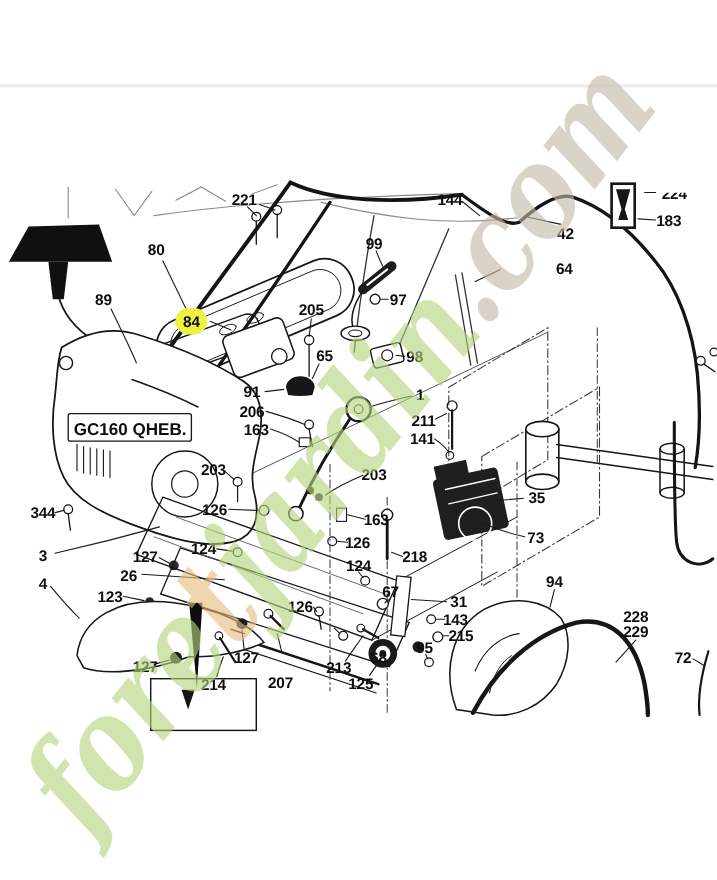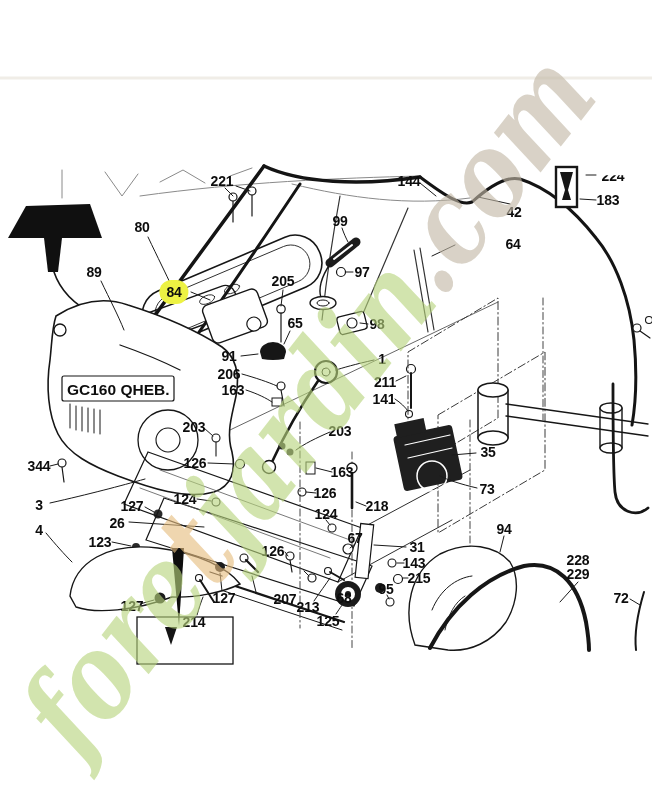"207" span.part-label { margin-left: 30px -> none; top: 599px -> 620px }
